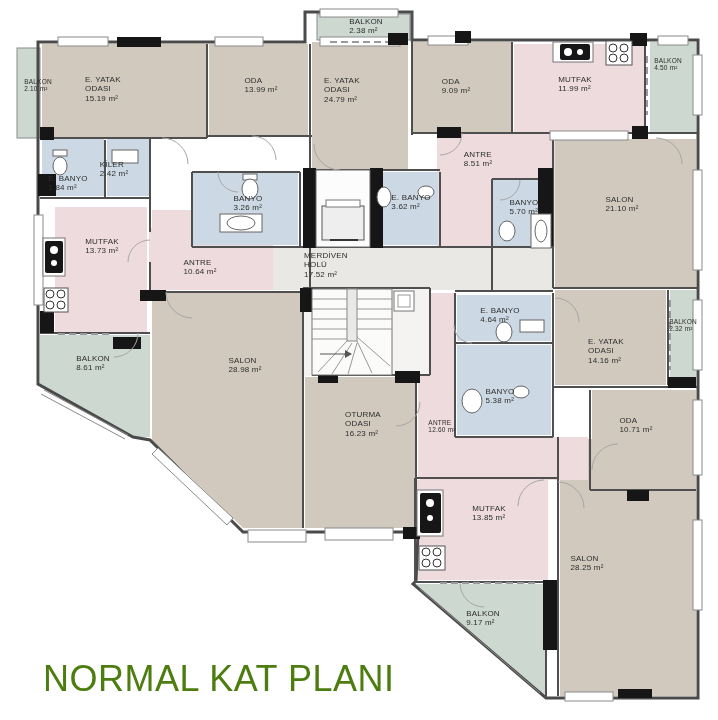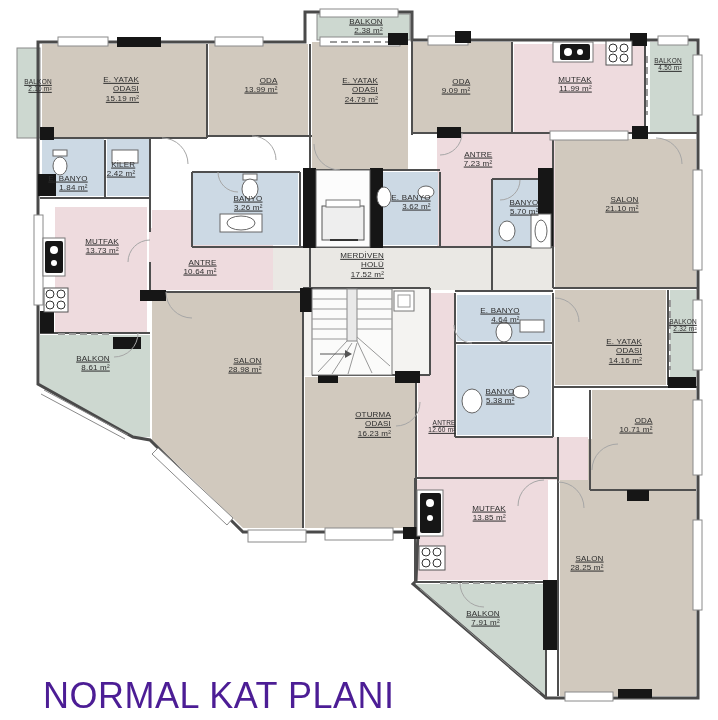"BALKON" .room-label { text-align: right -> left; text-decoration: underline -> none }
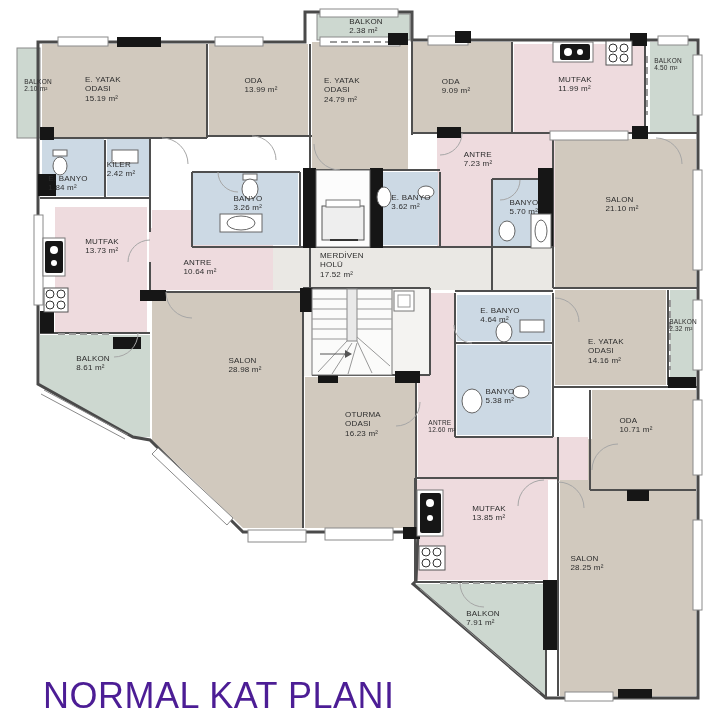"KİLER" div.room-label { left: 121px -> 114px }
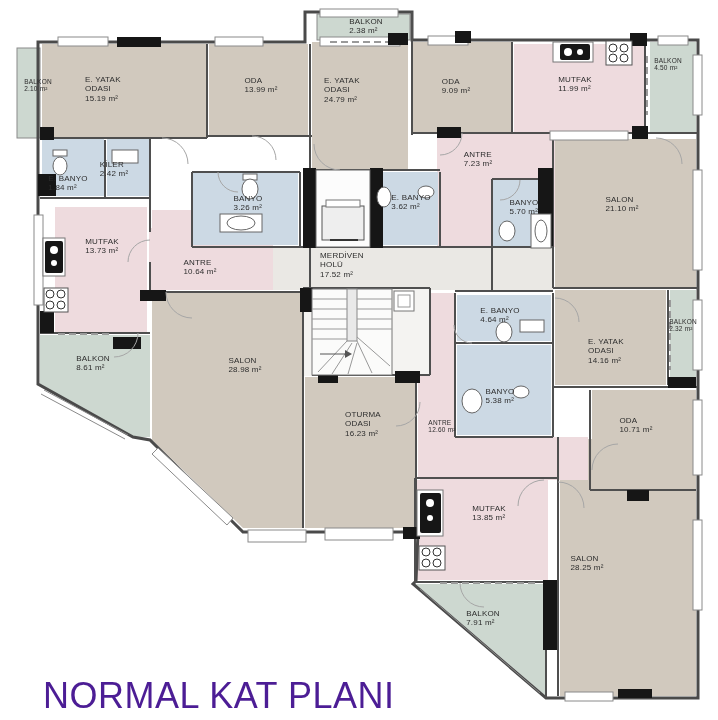"7.23 m²" span.ar { text: 7.23 -> 8.51 }
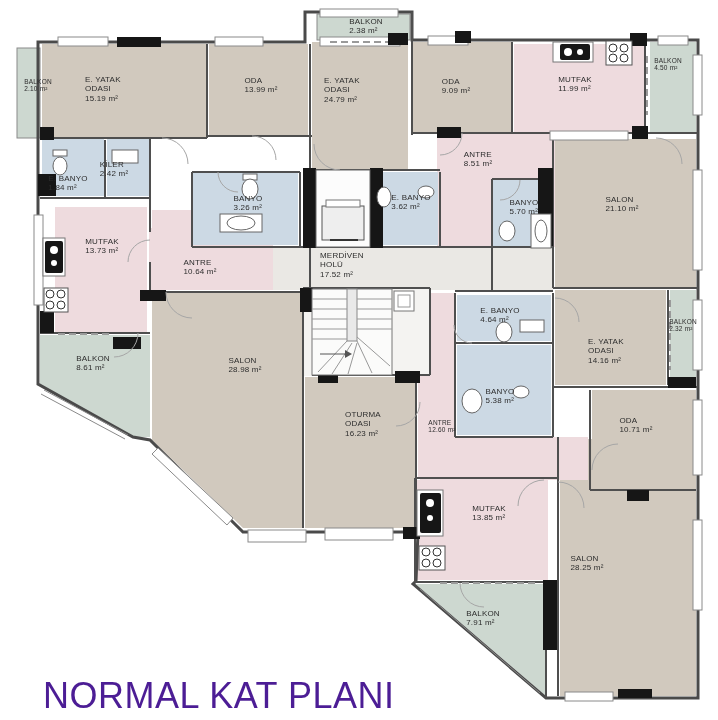"MERDİVEN HOLÜ" div.room-label { left: 352px -> 336px }
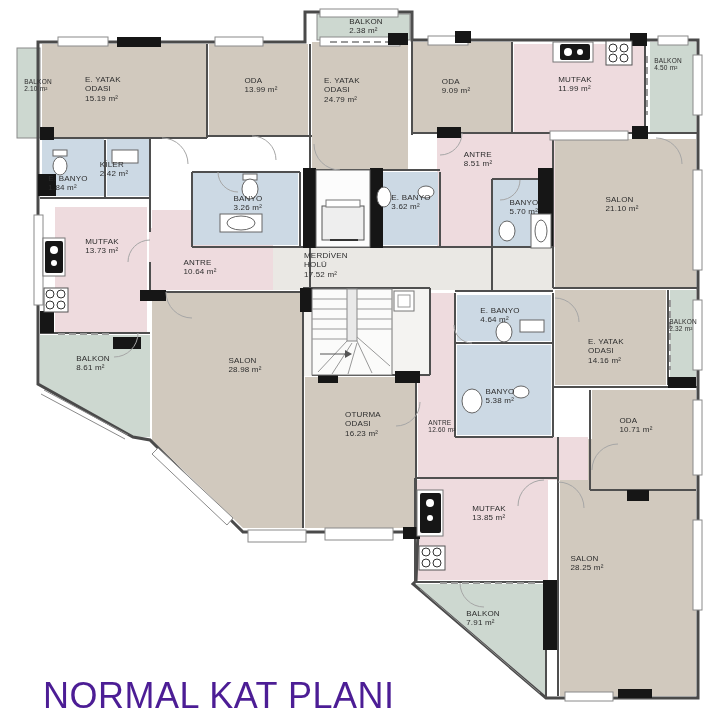"7.91 m²" span.ar { text: 7.91 -> 9.17 }
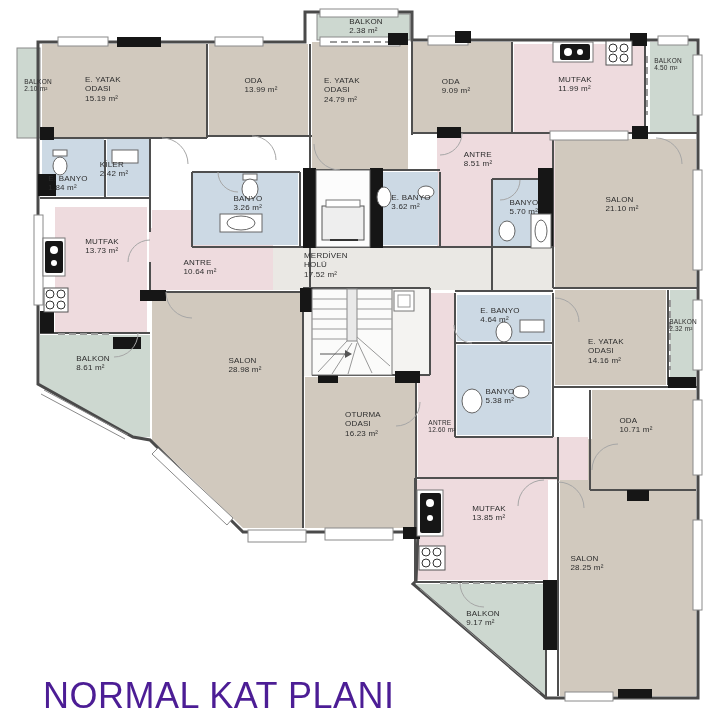"NORMAL KAT PLANI" .plan-title { color: #4c1d95 -> #4d7c0f; margin-top: 17px -> none }
